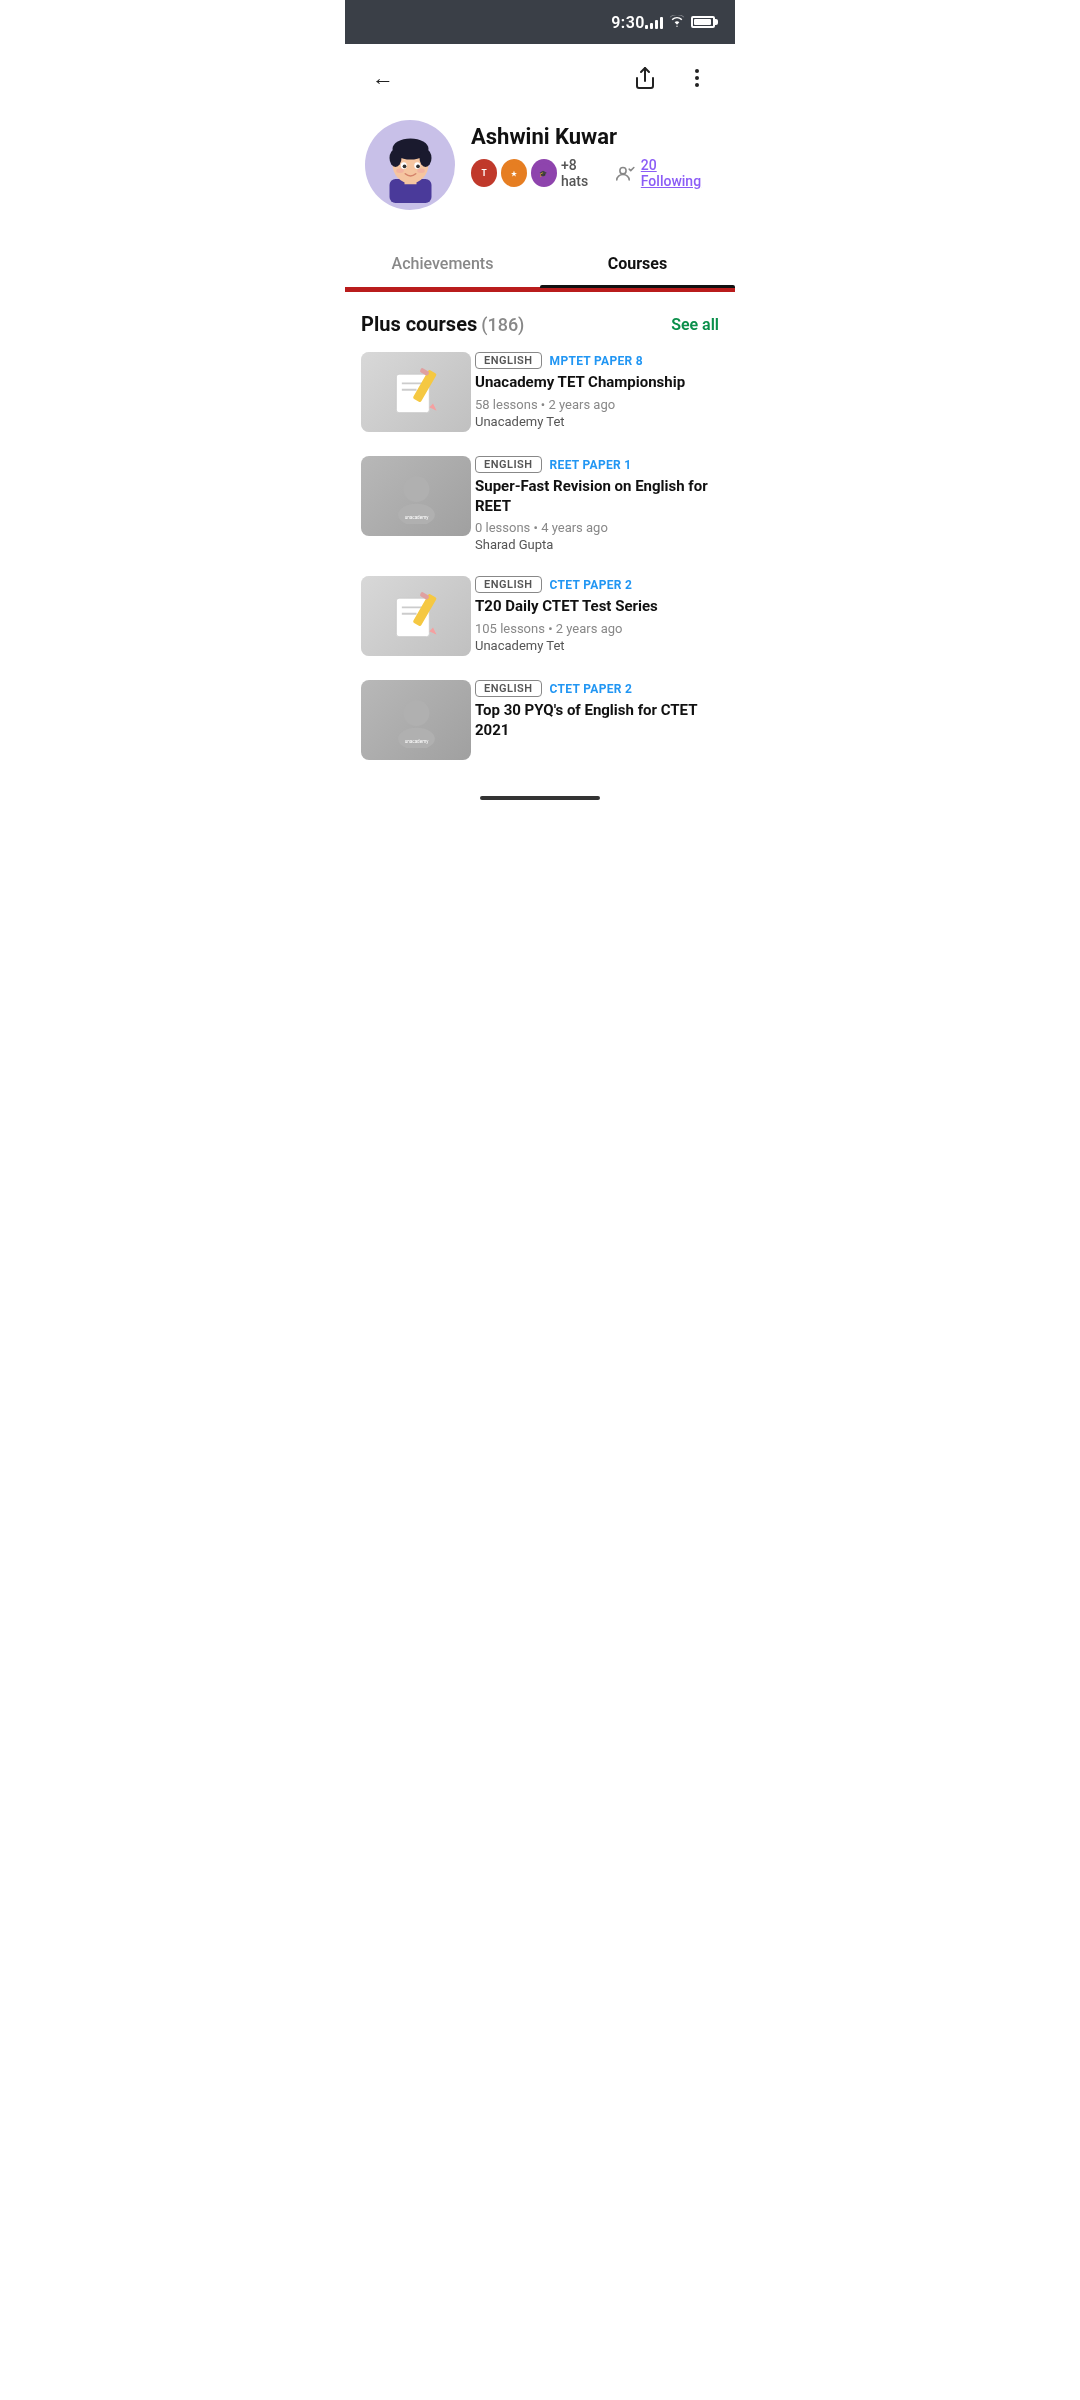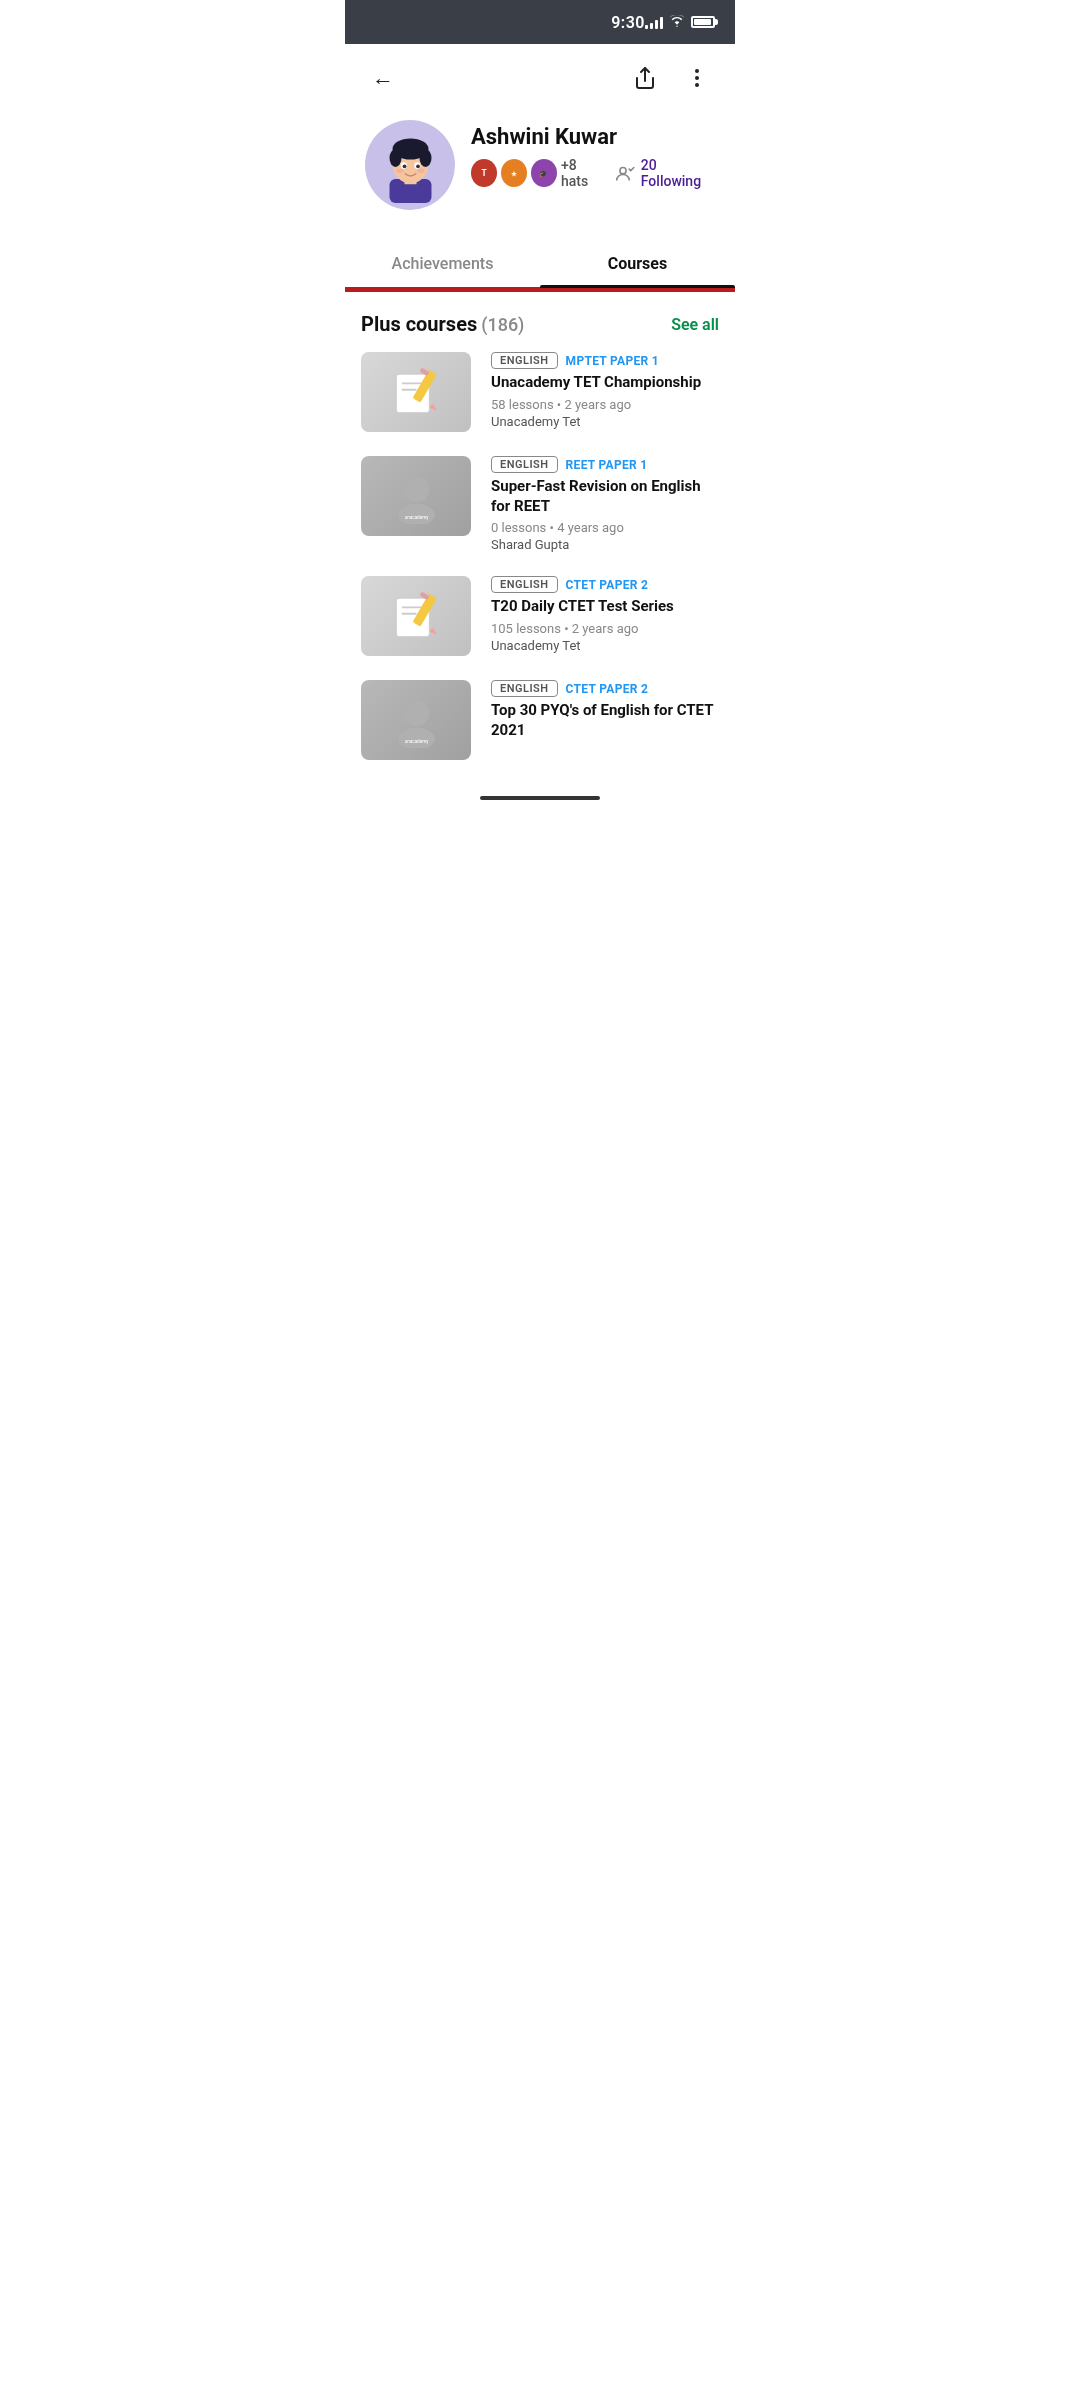"20 Following" .following-text { color: #4c1d95 -> #8b5cf6; text-decoration: none -> underline }
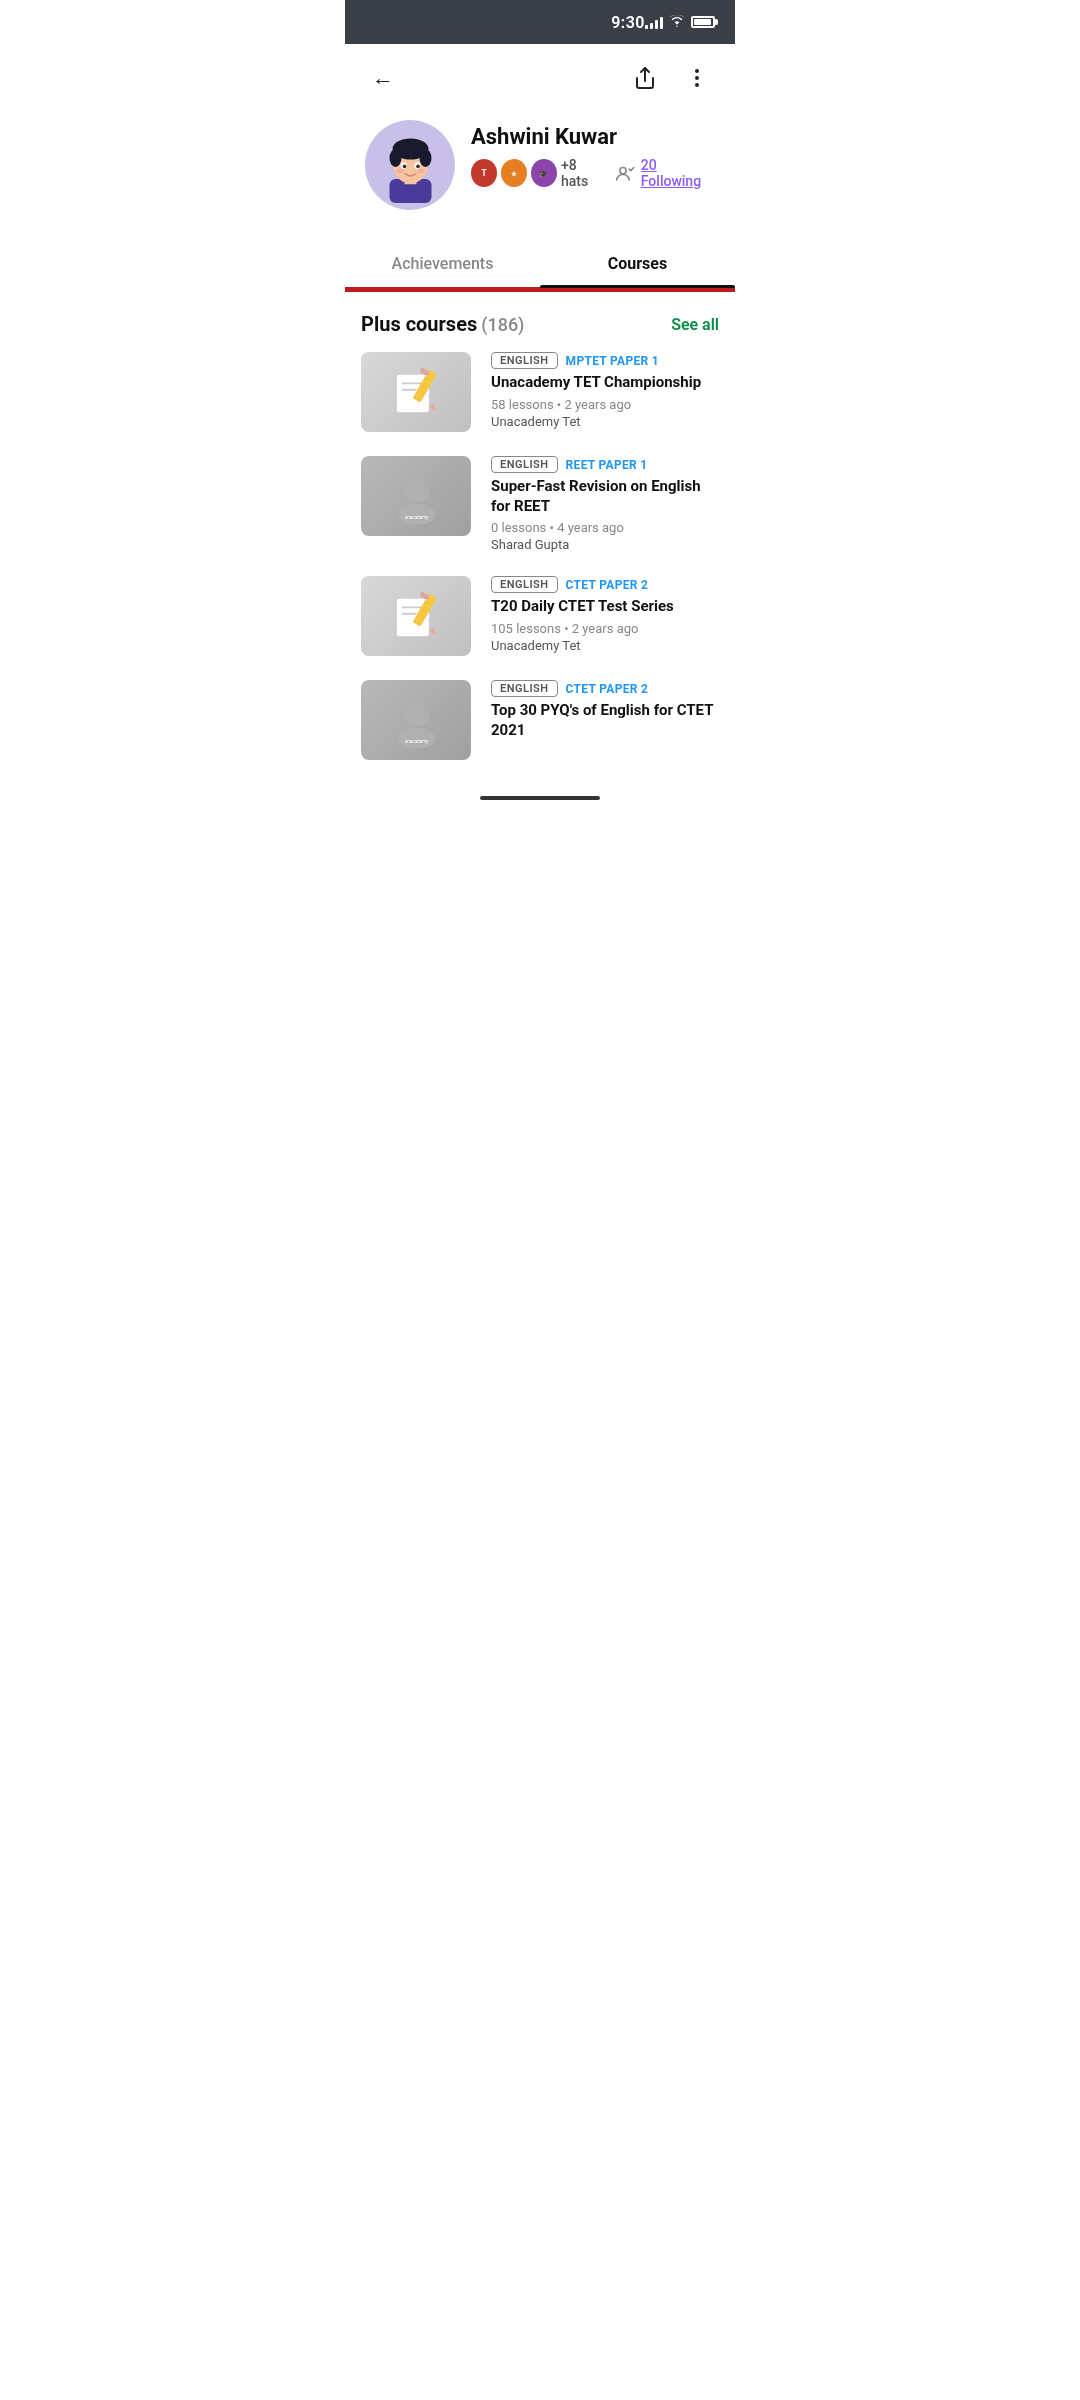"ENGLISH" .course-item { gap: 20px -> 4px }
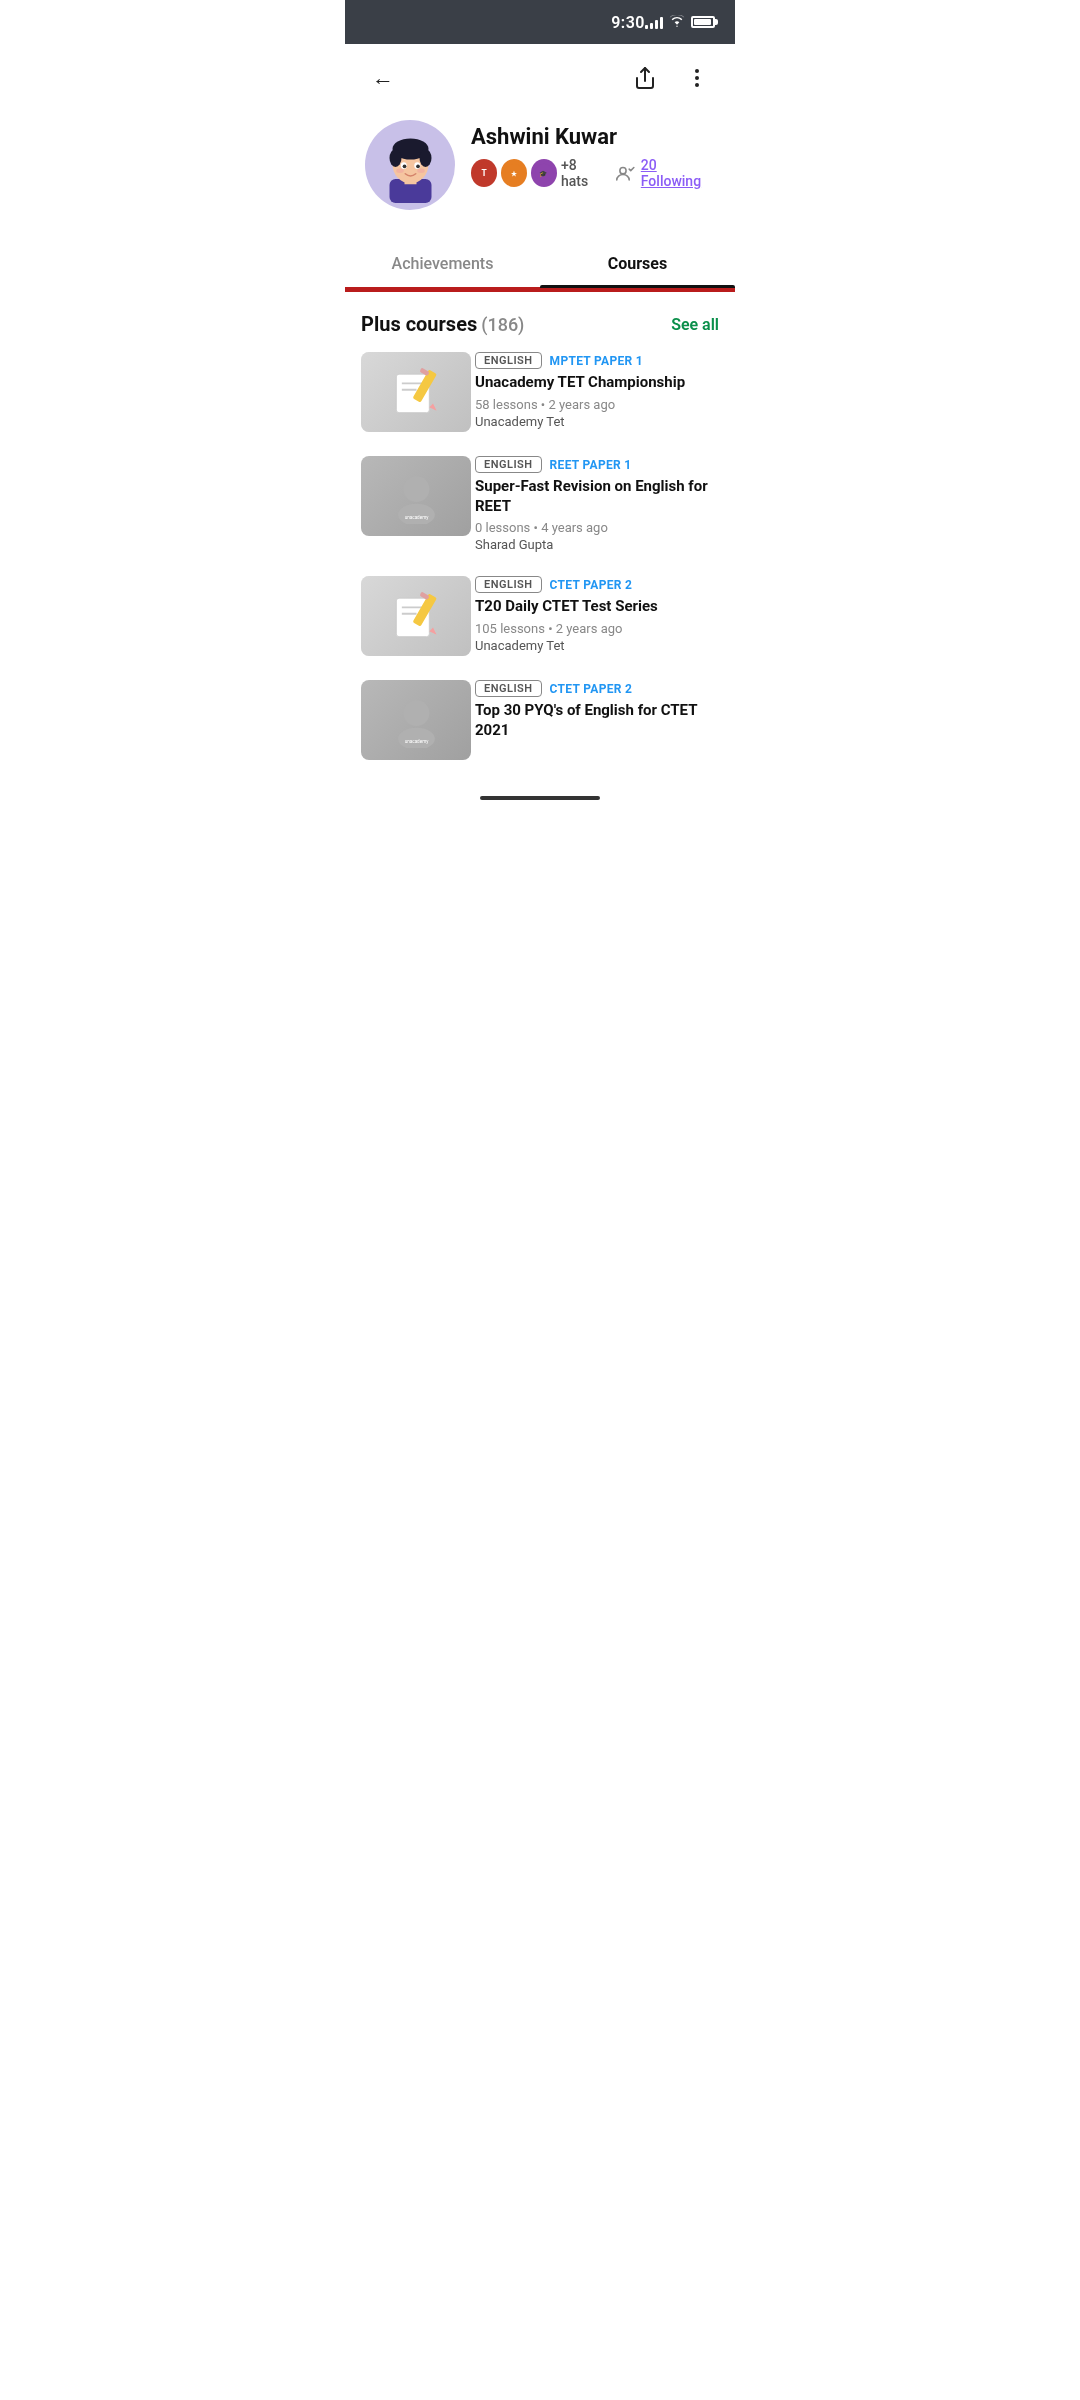"MPTET PAPER 1" span.tag-category { text: 1 -> 8 }
